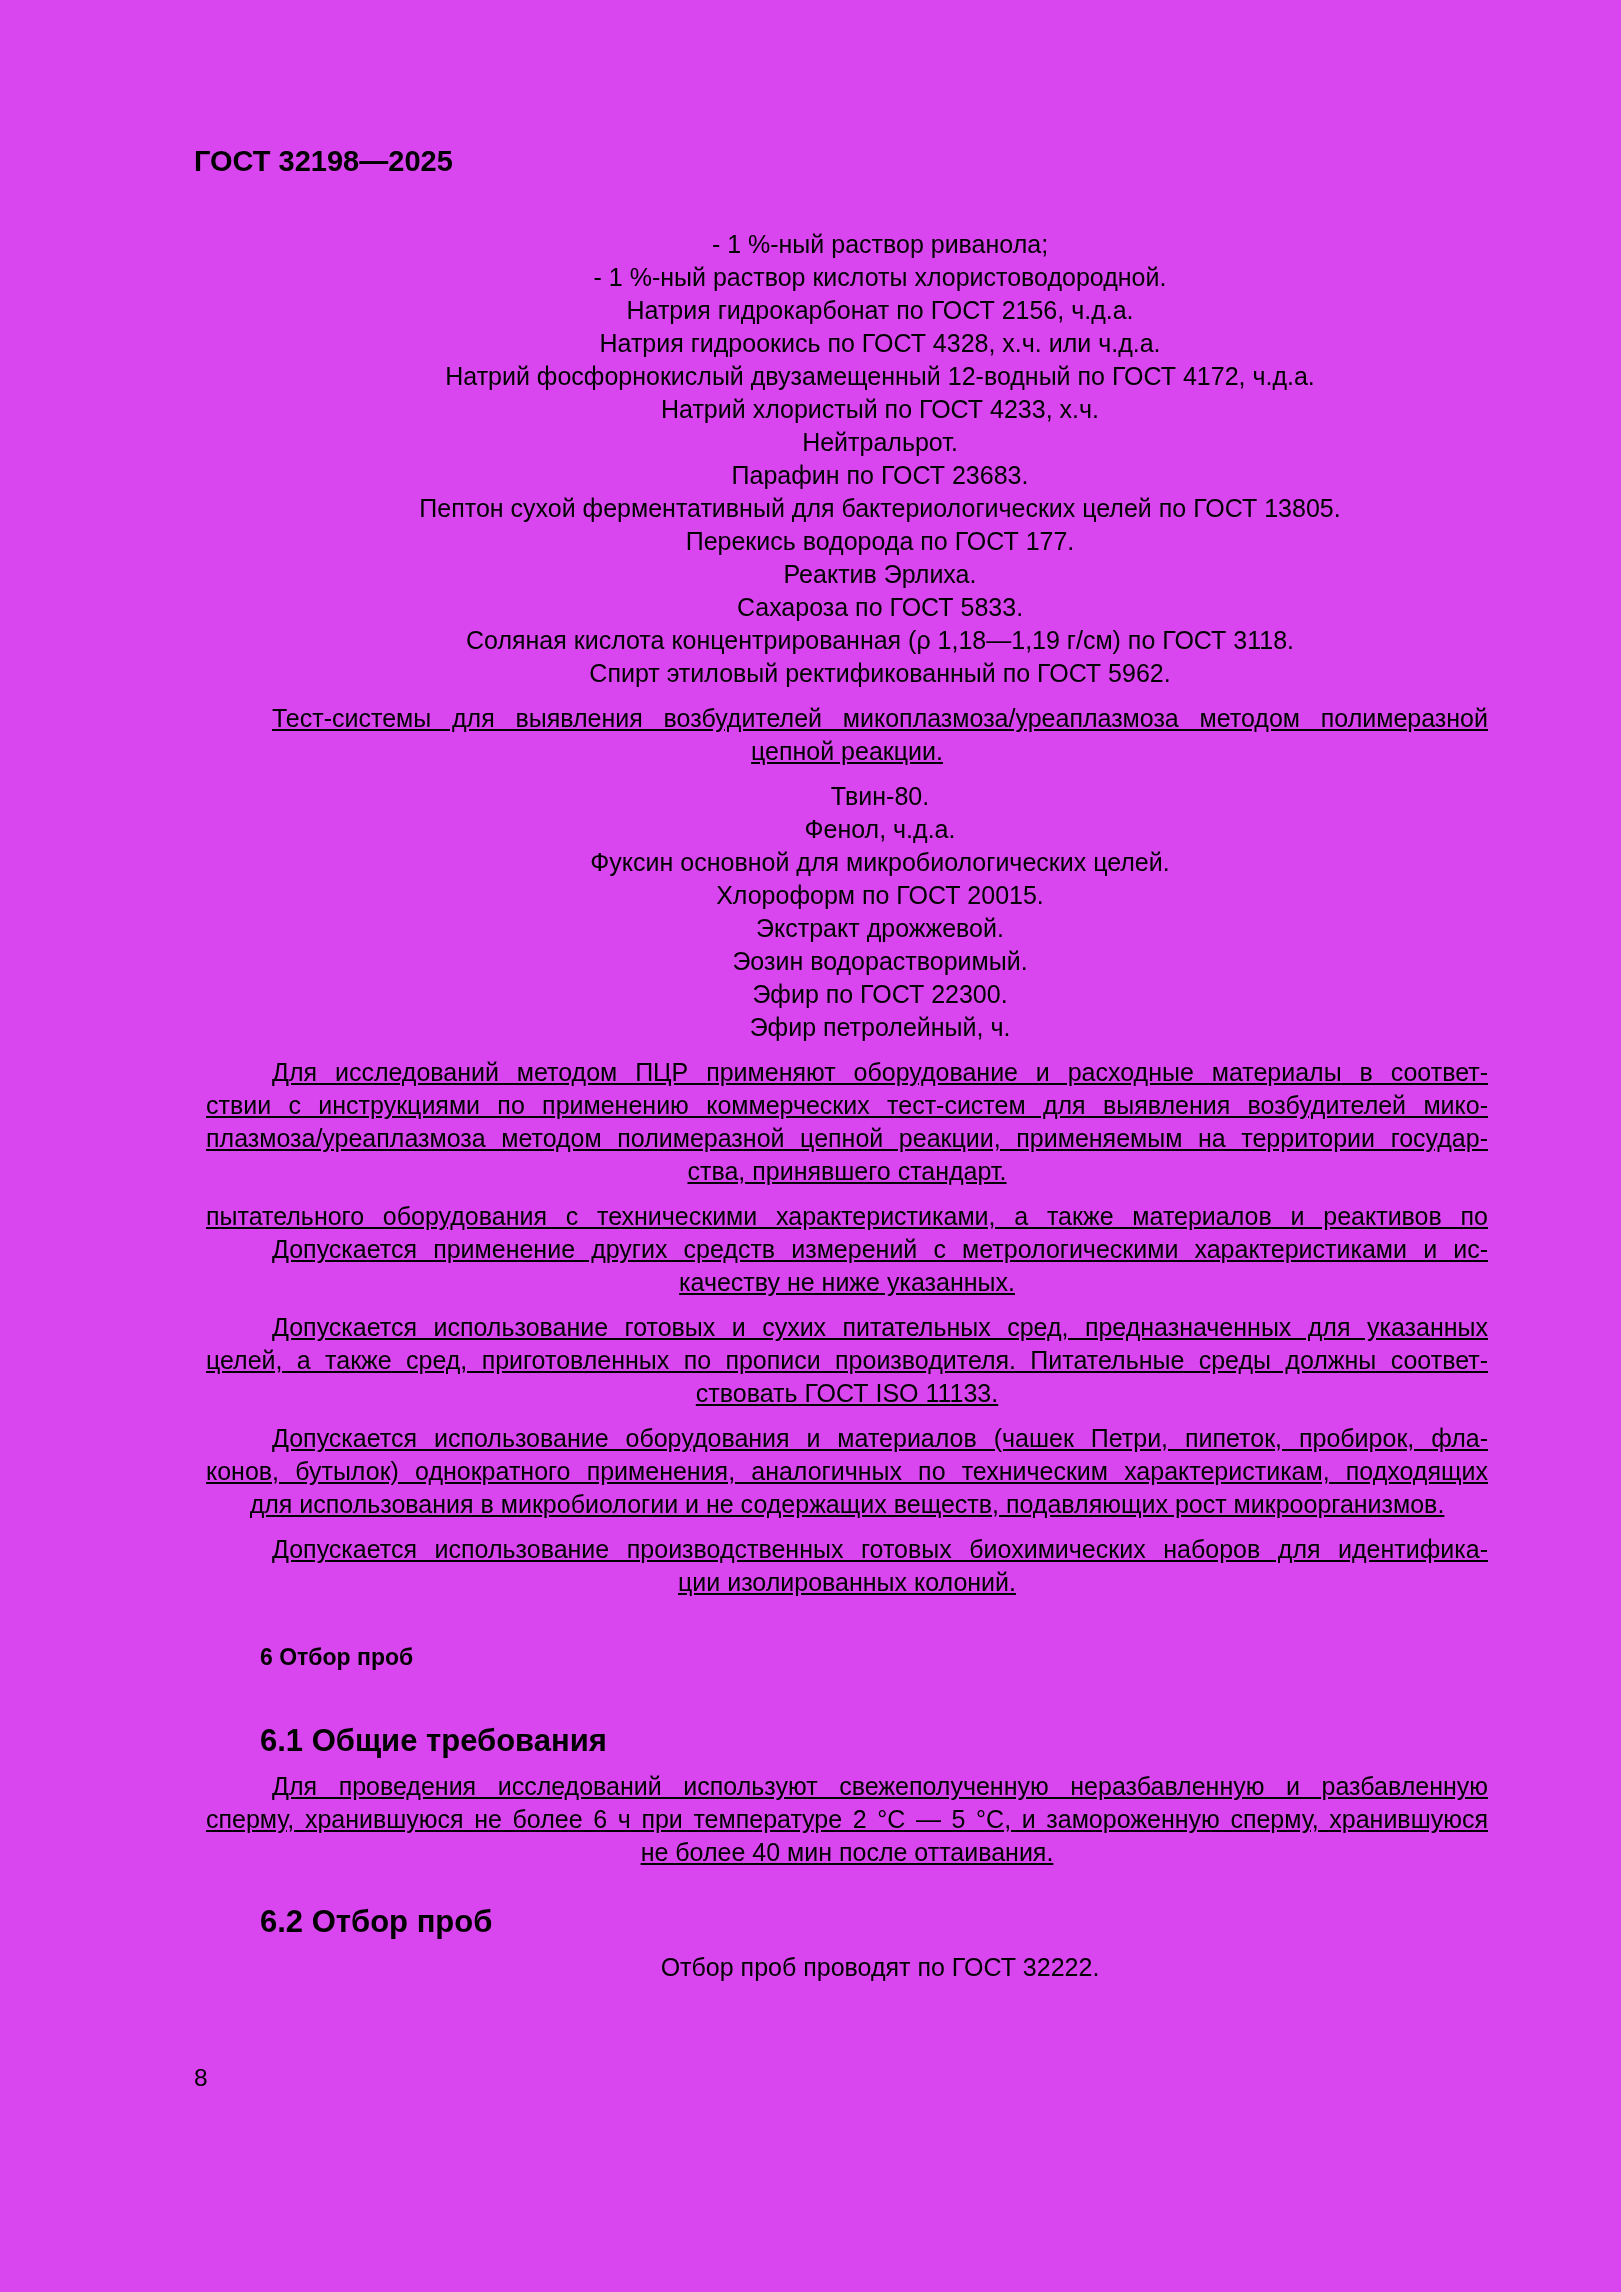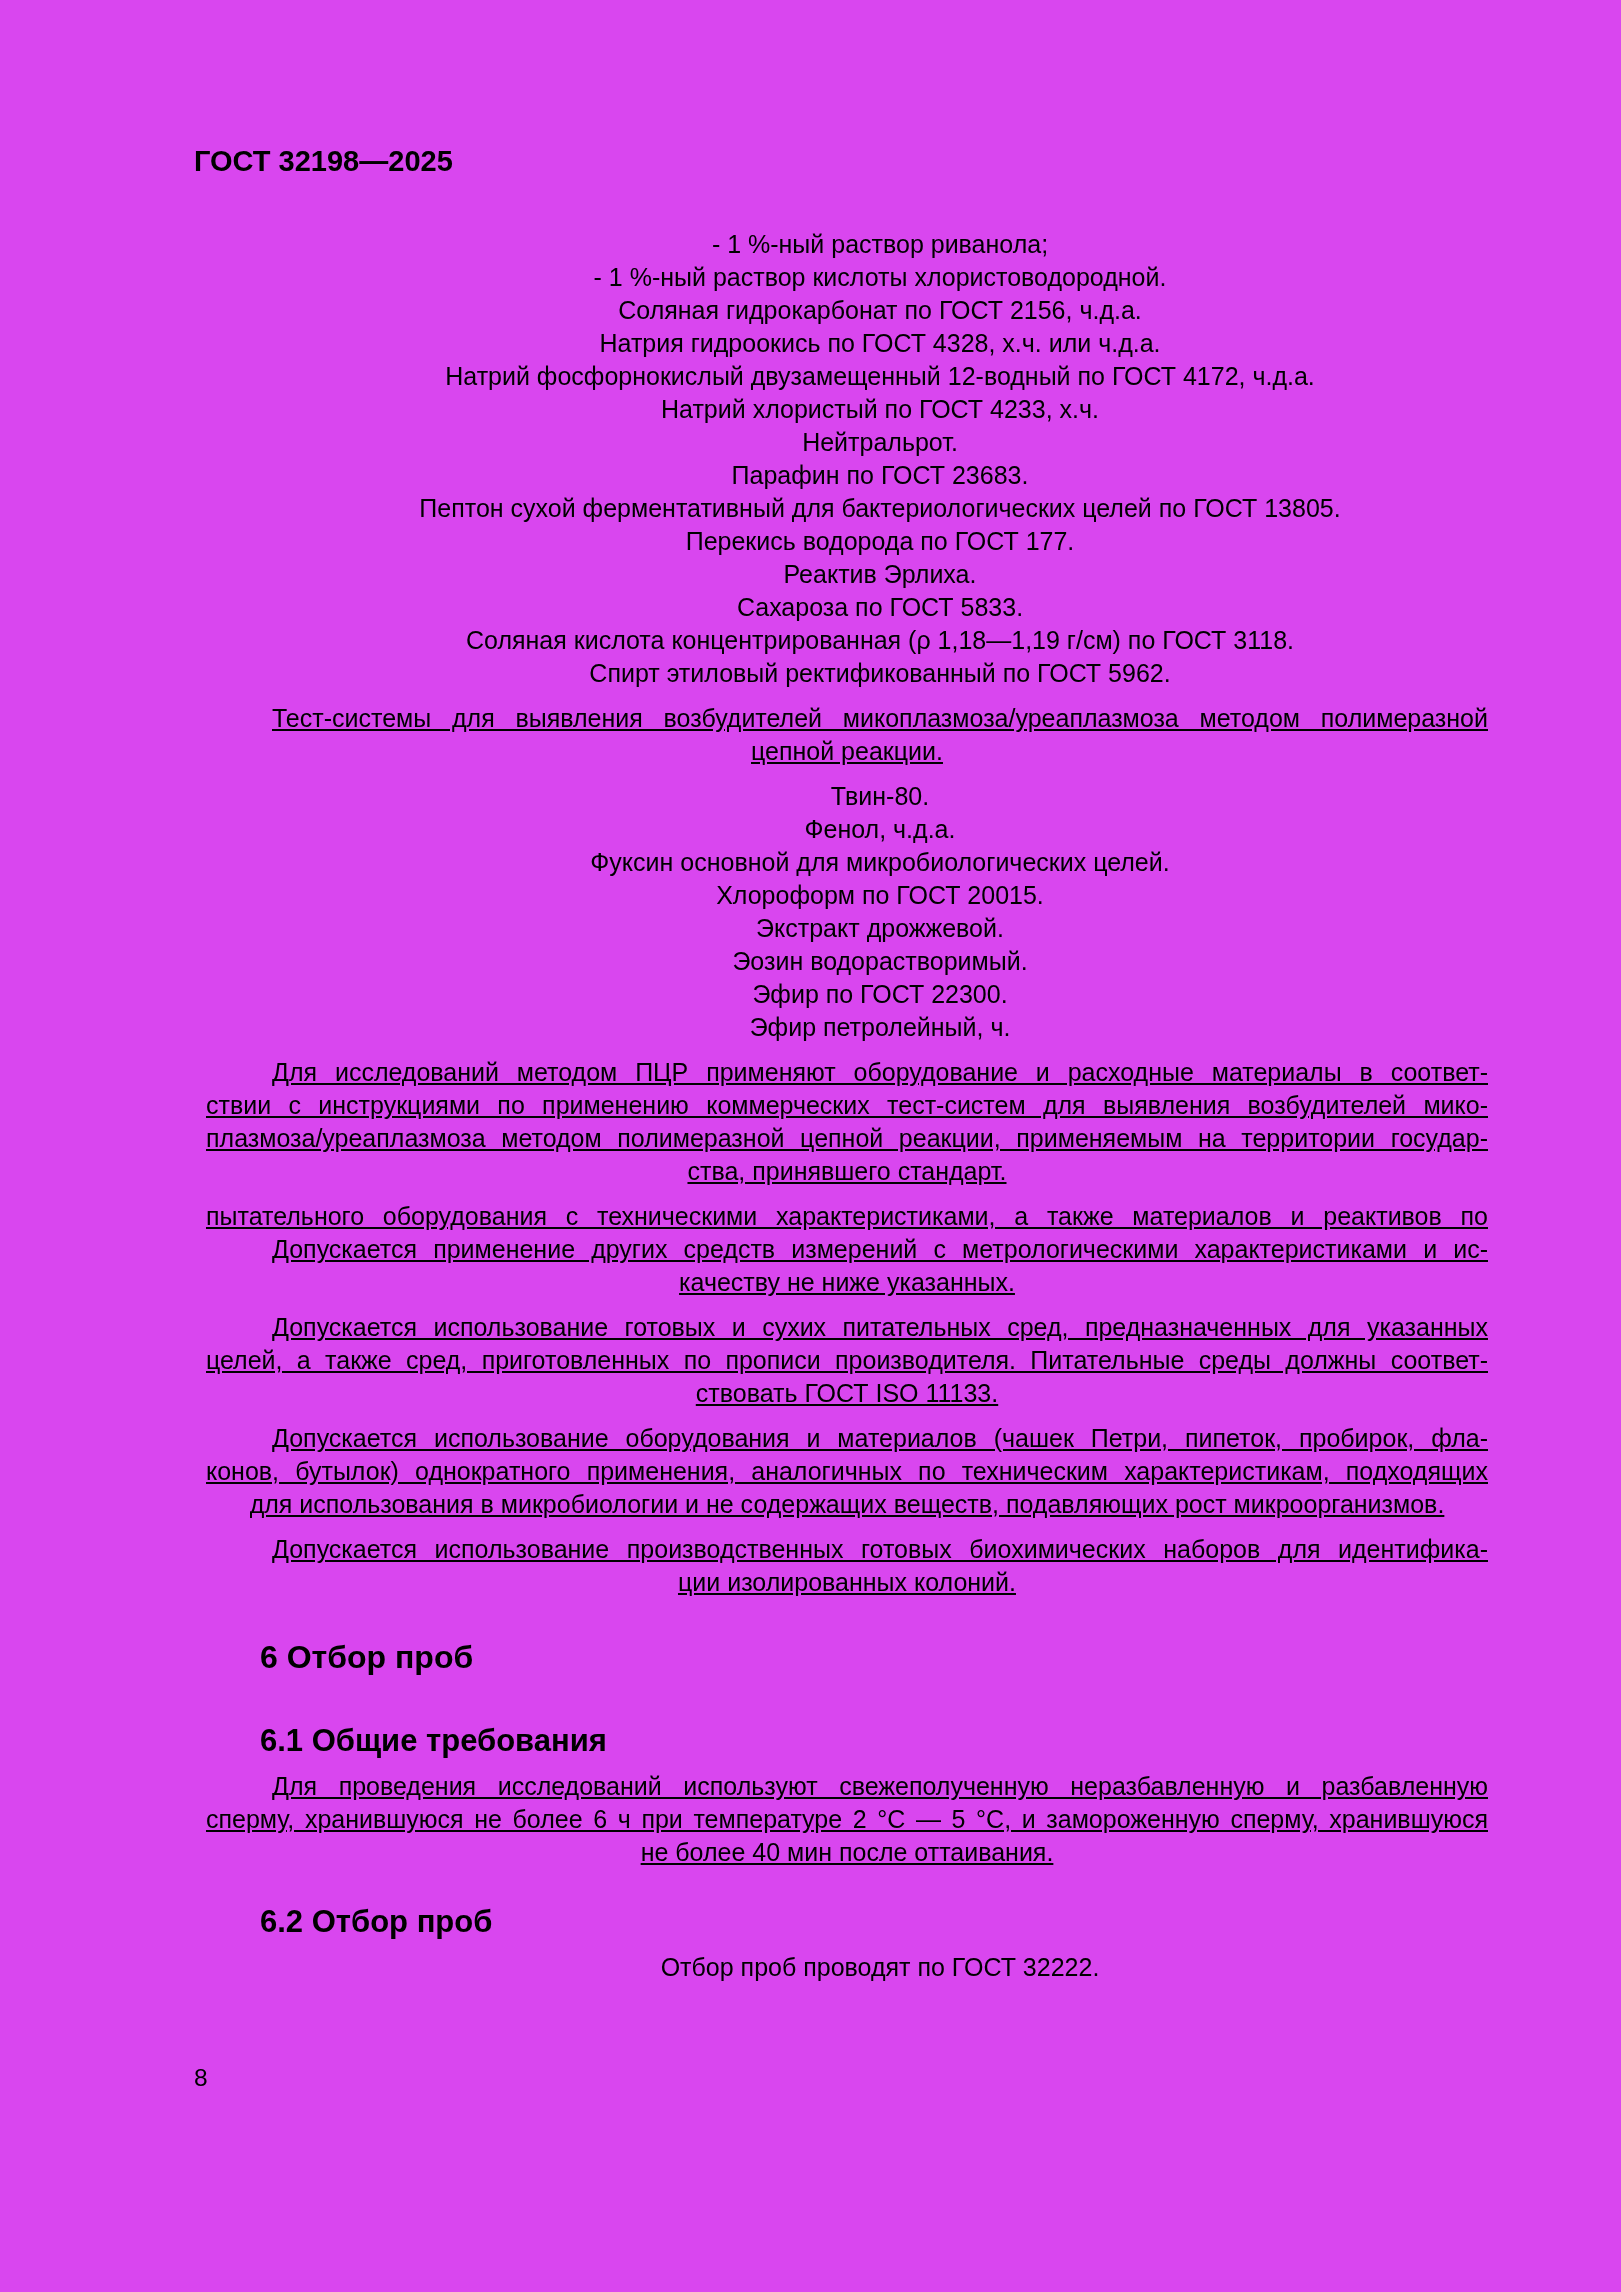"Соляная гидрокарбонат по ГОСТ 2156," div.tline { text: Соляная -> Натрия }
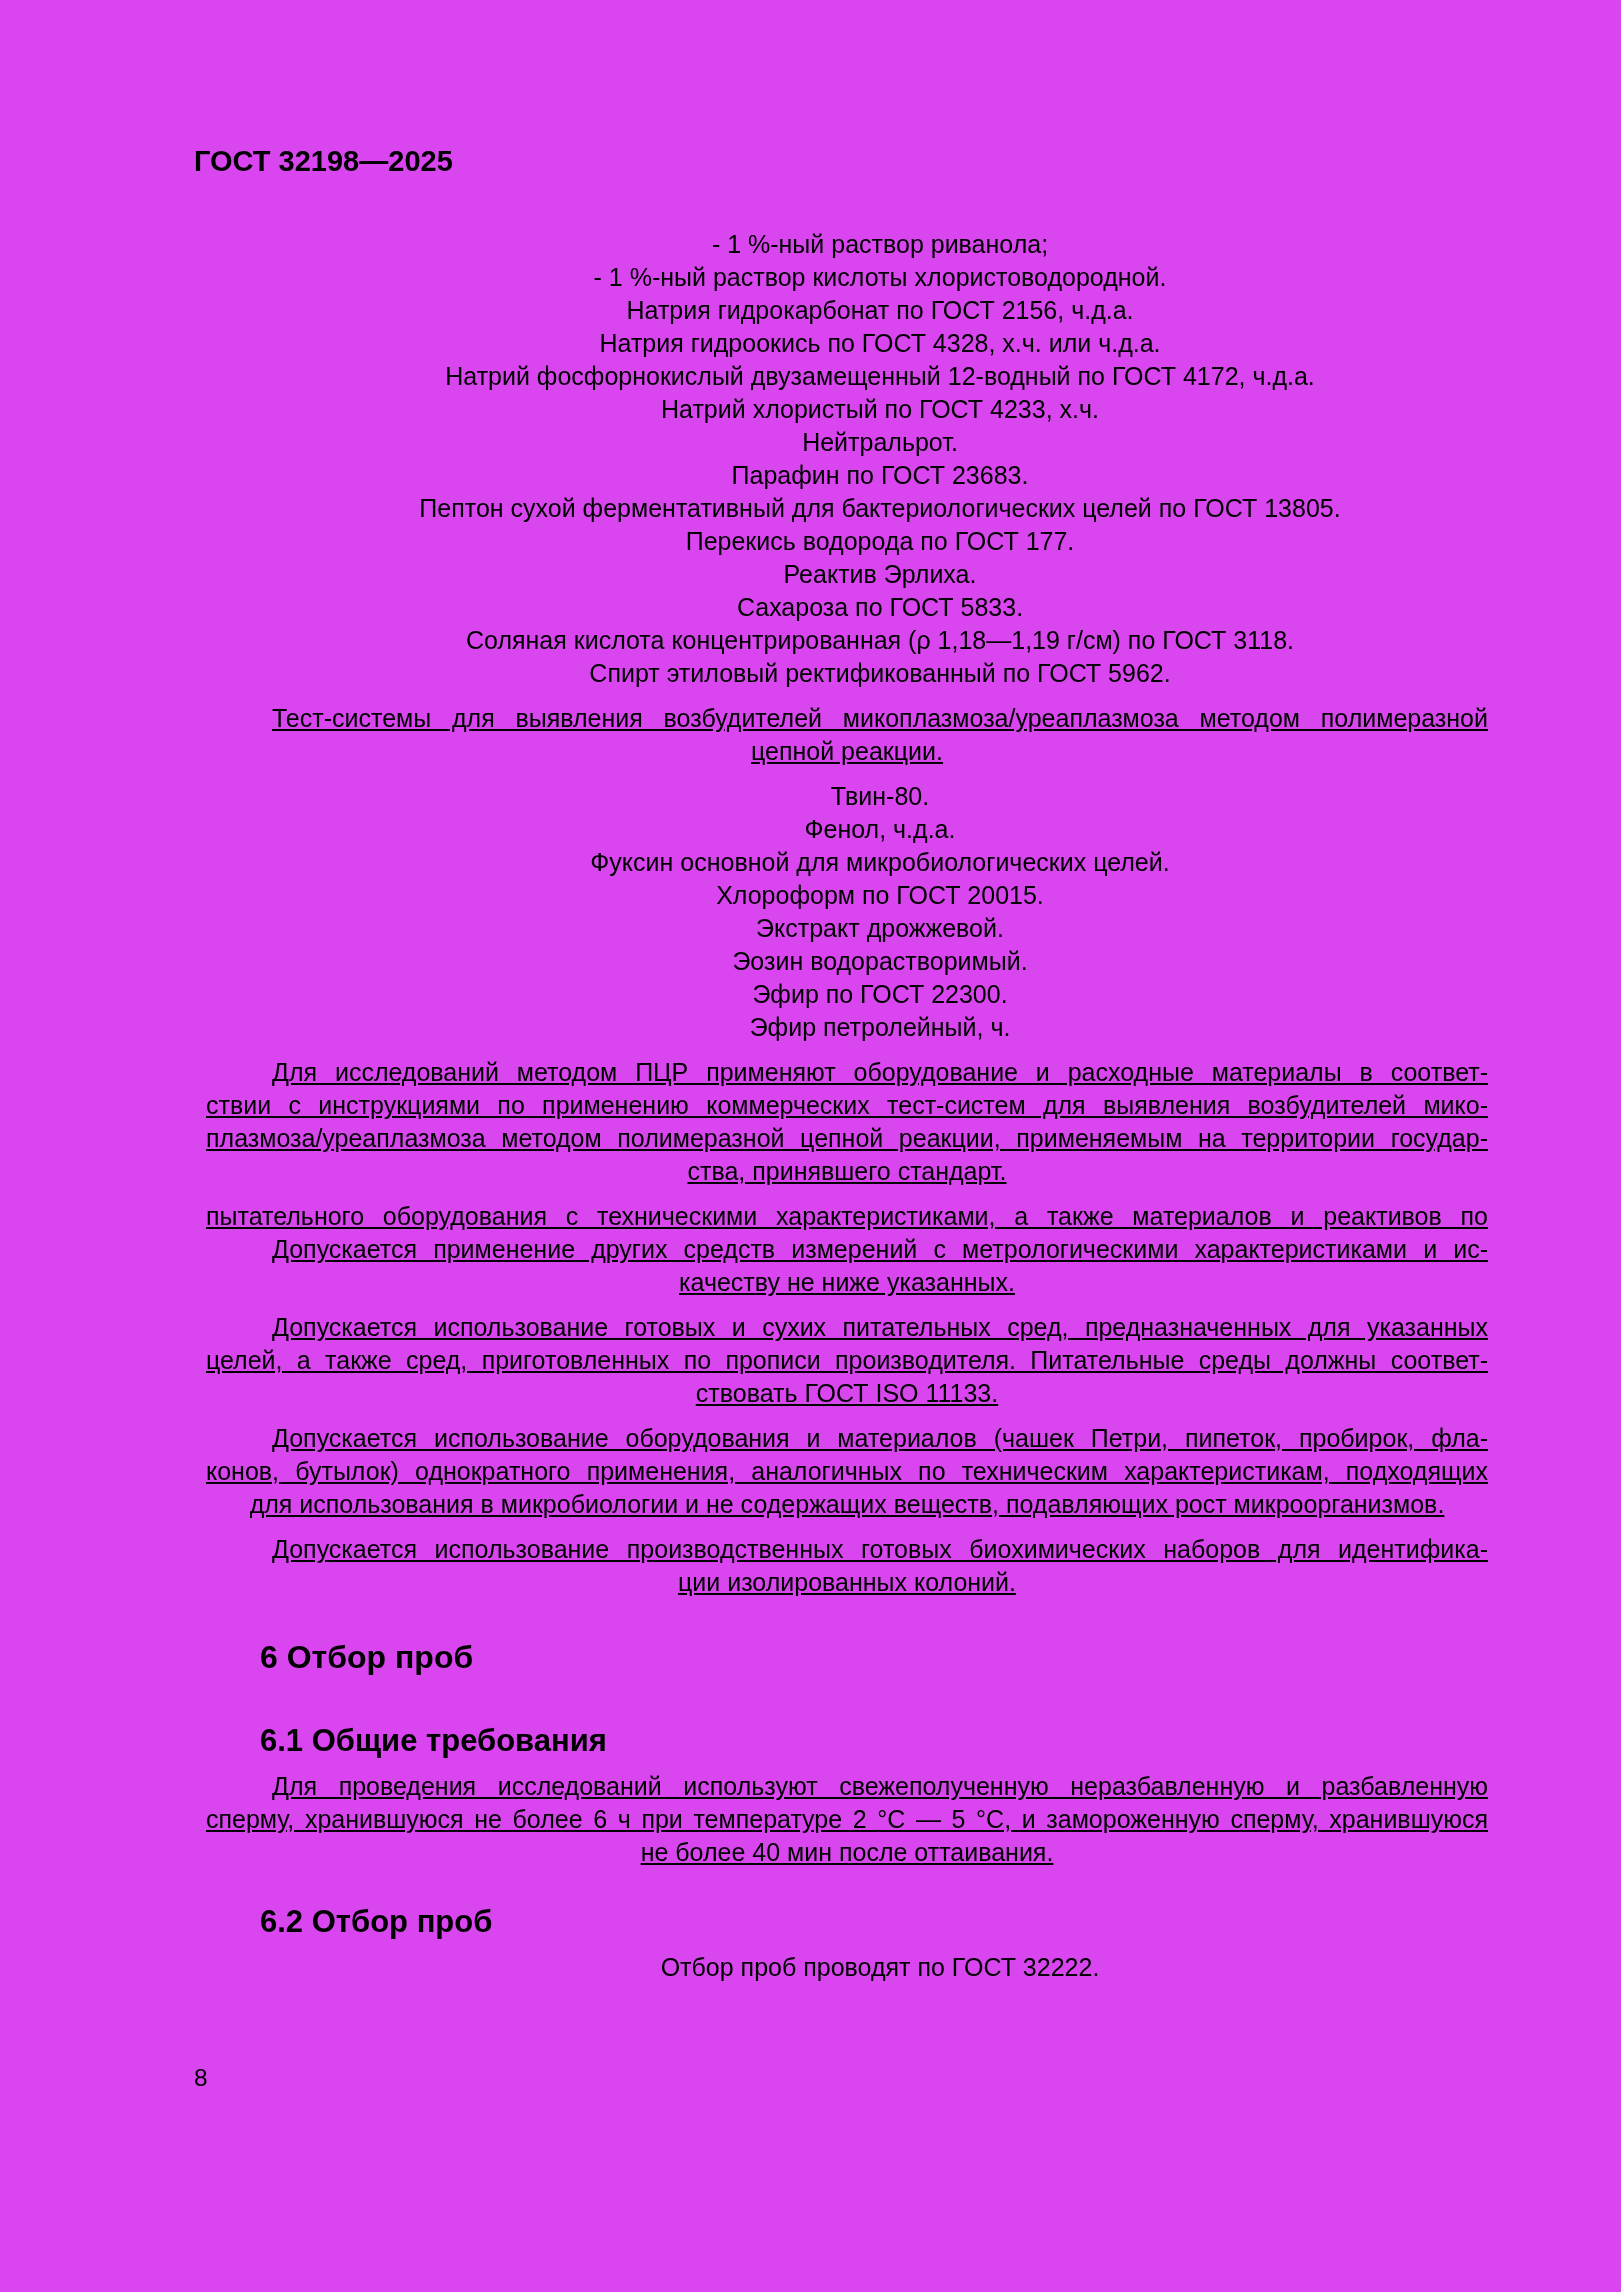"6 Отбор проб" .h1 { font-size: 32px -> 23px }
